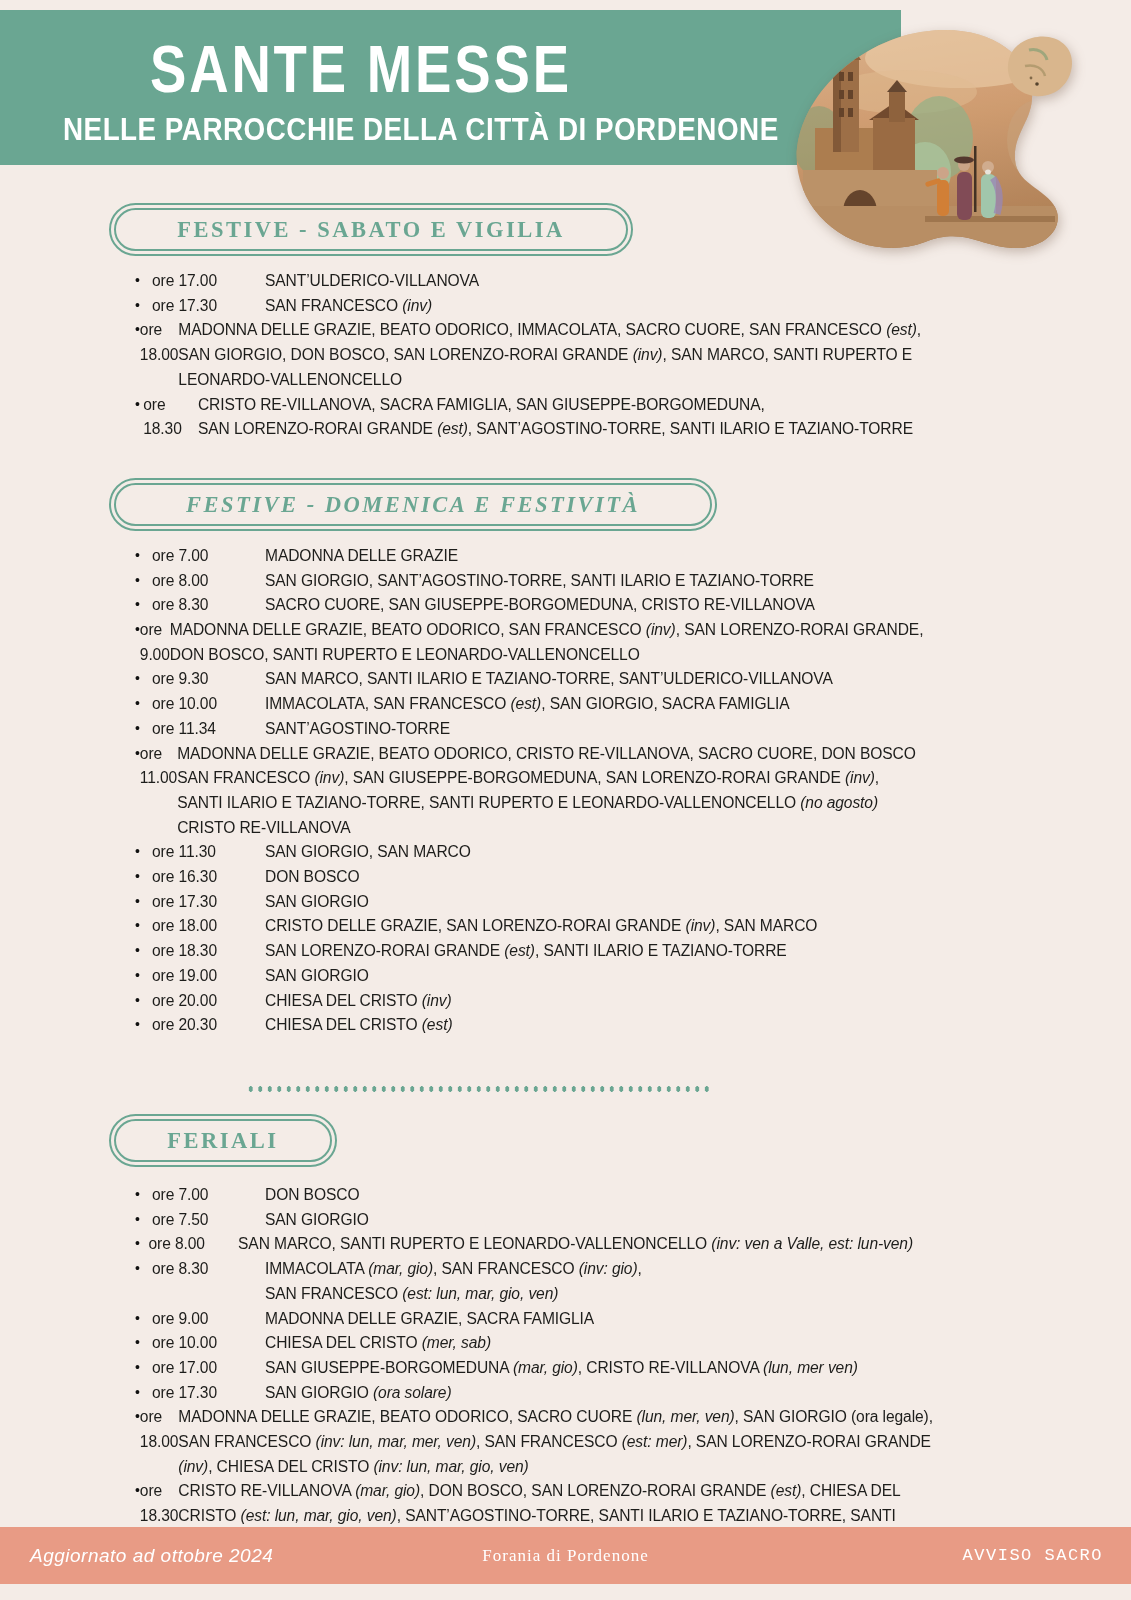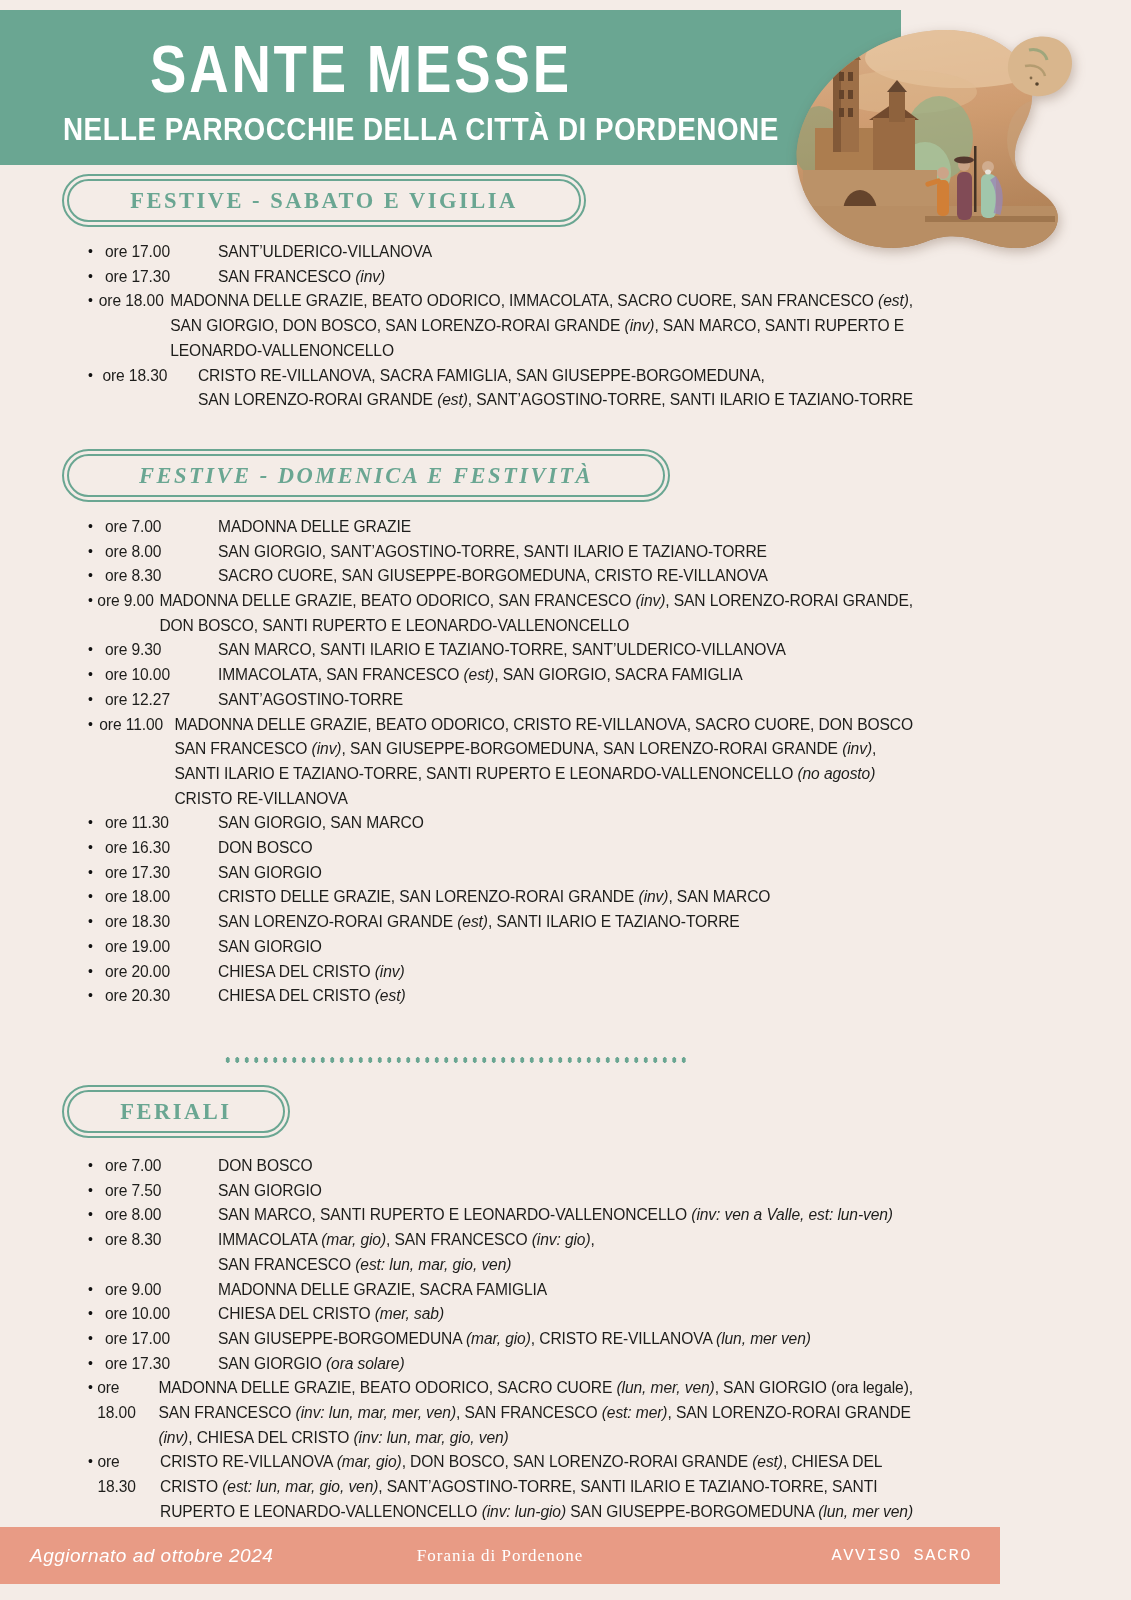"FESTIVE - SABATO E VIGILIA" #main { padding-left: none -> 47px; top: 153px -> 182px }
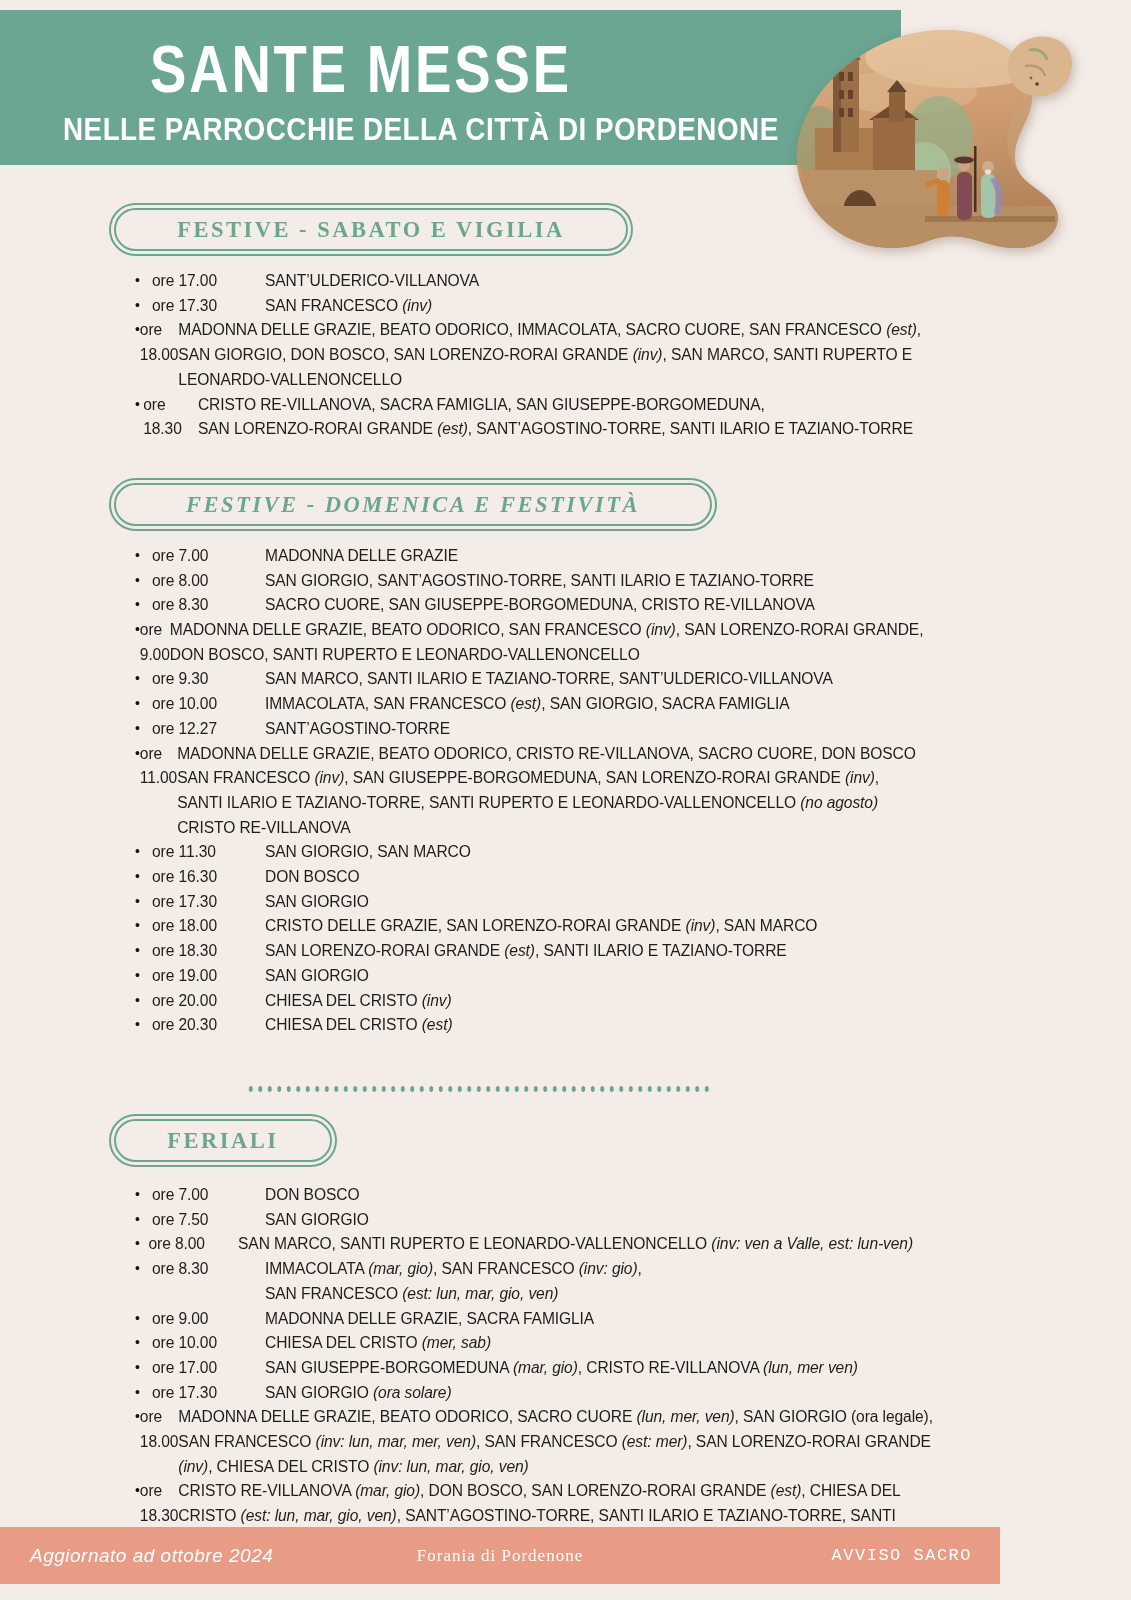"ore 12.27" span.time { text: 12.27 -> 11.34 }
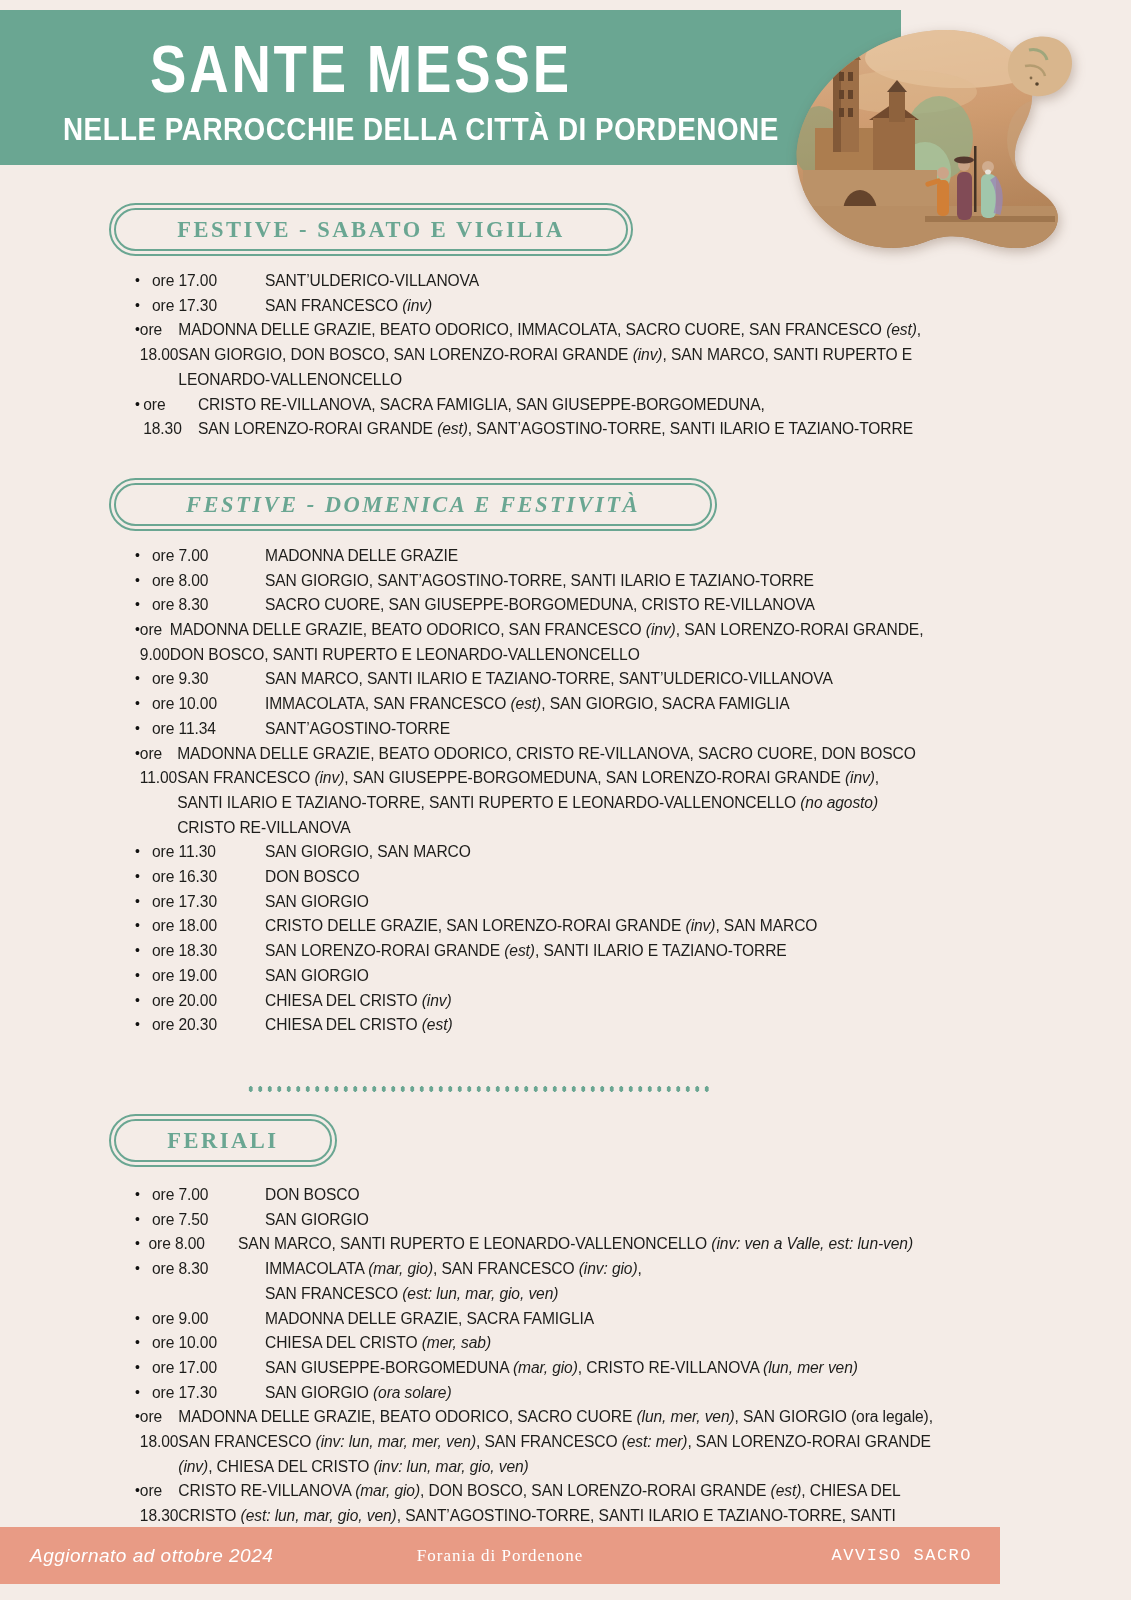"Aggiornato ad ottobre 2024" .footer { width: 1000px -> 1131px }
